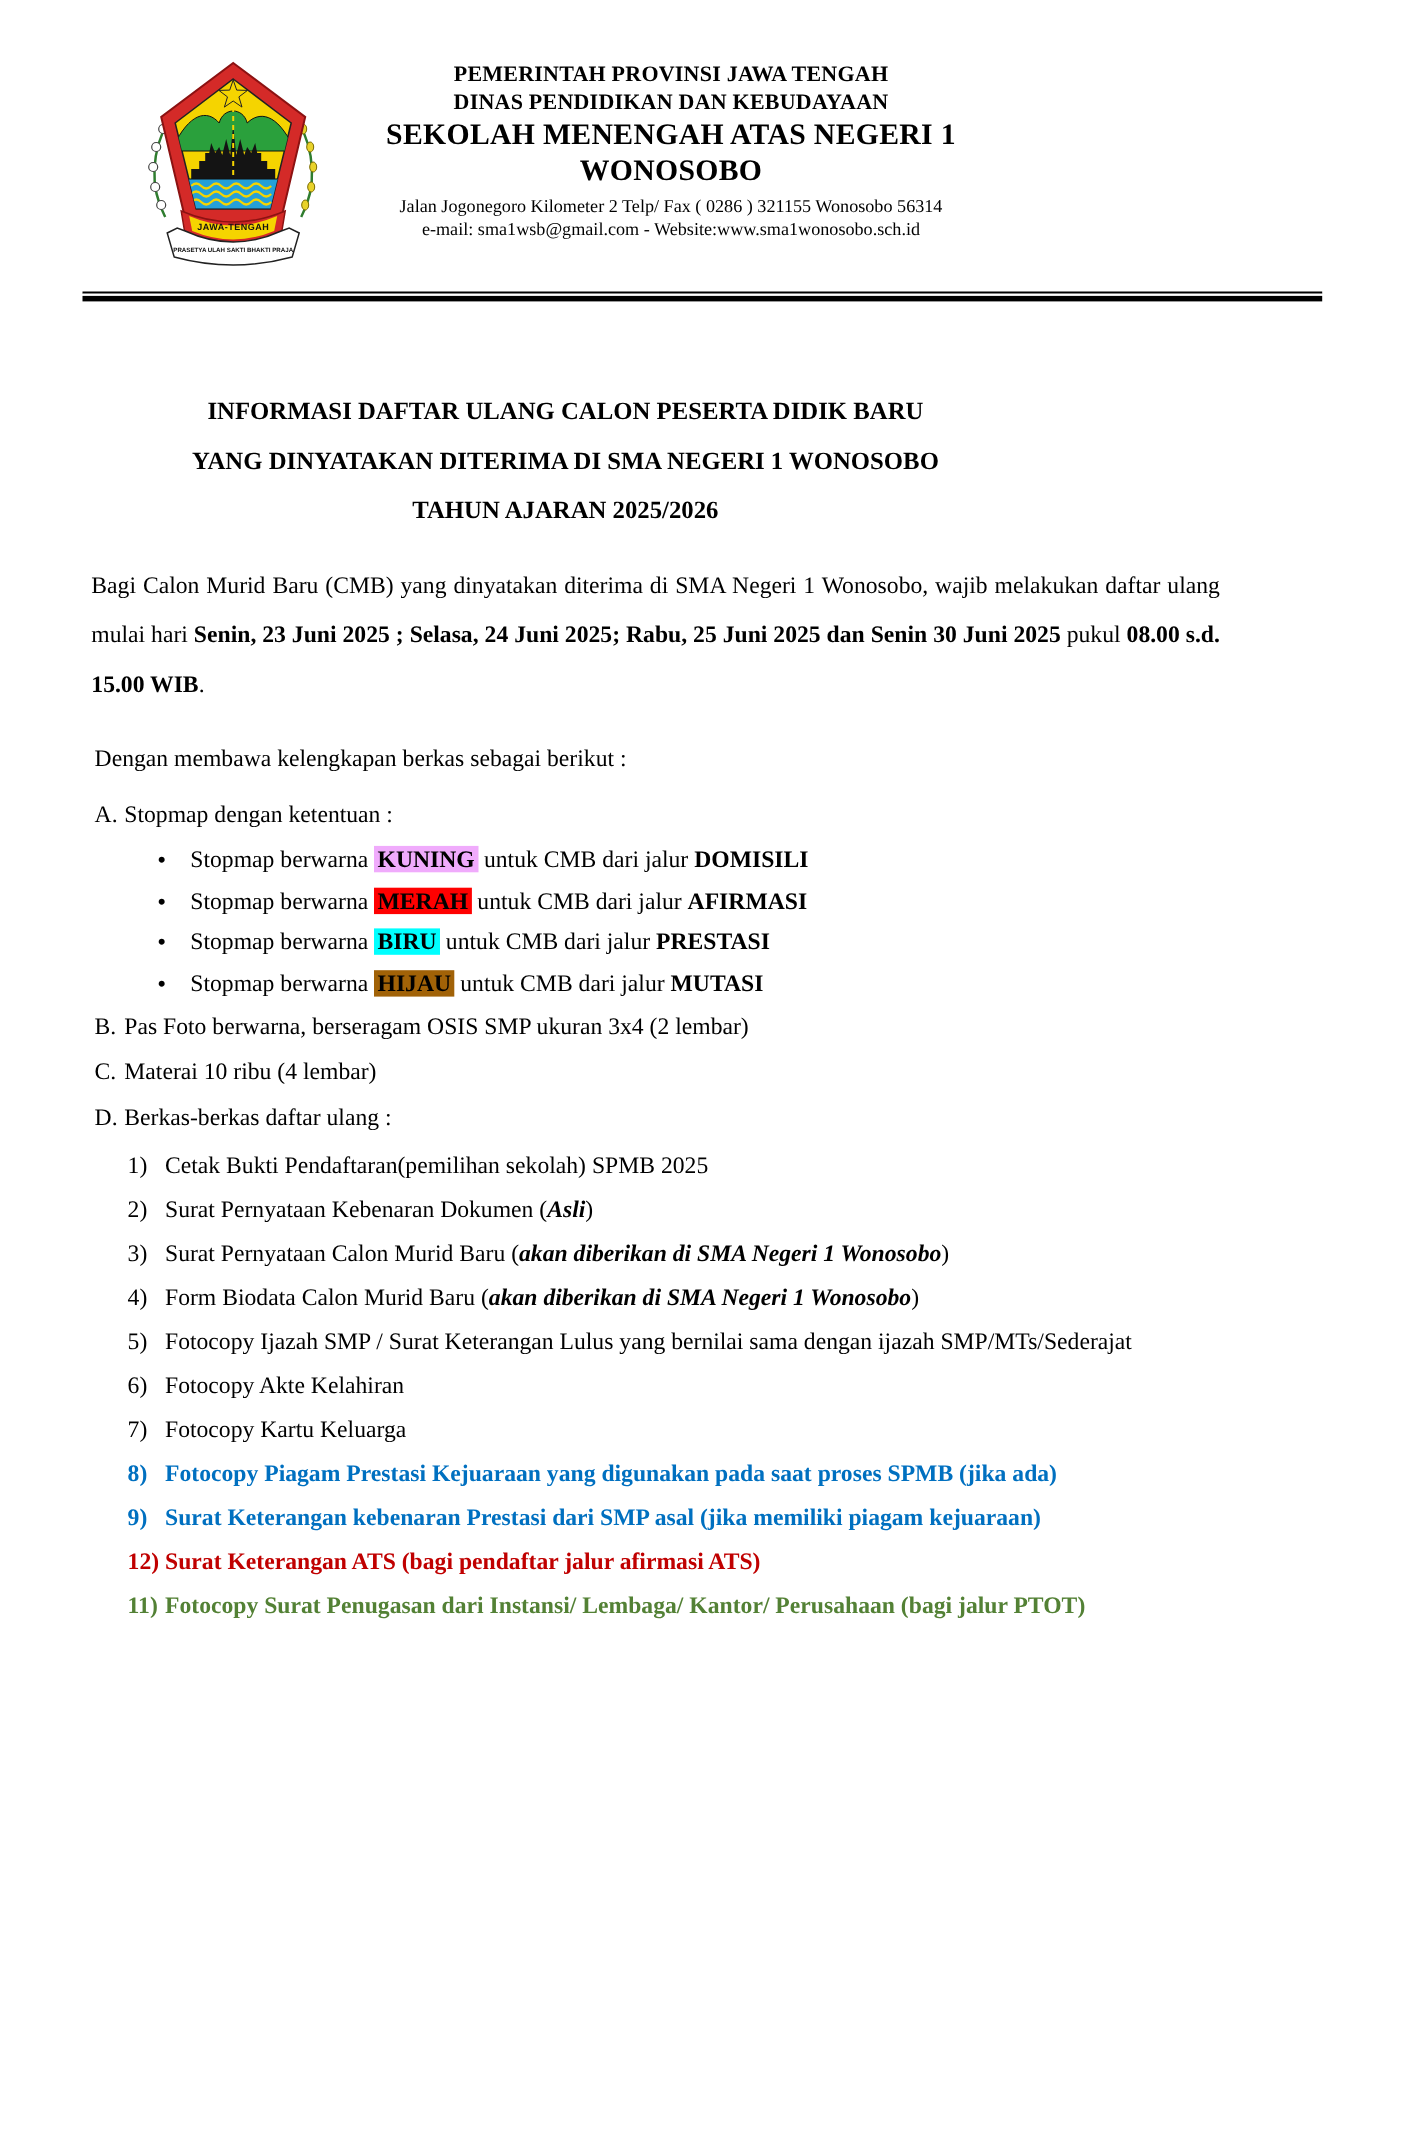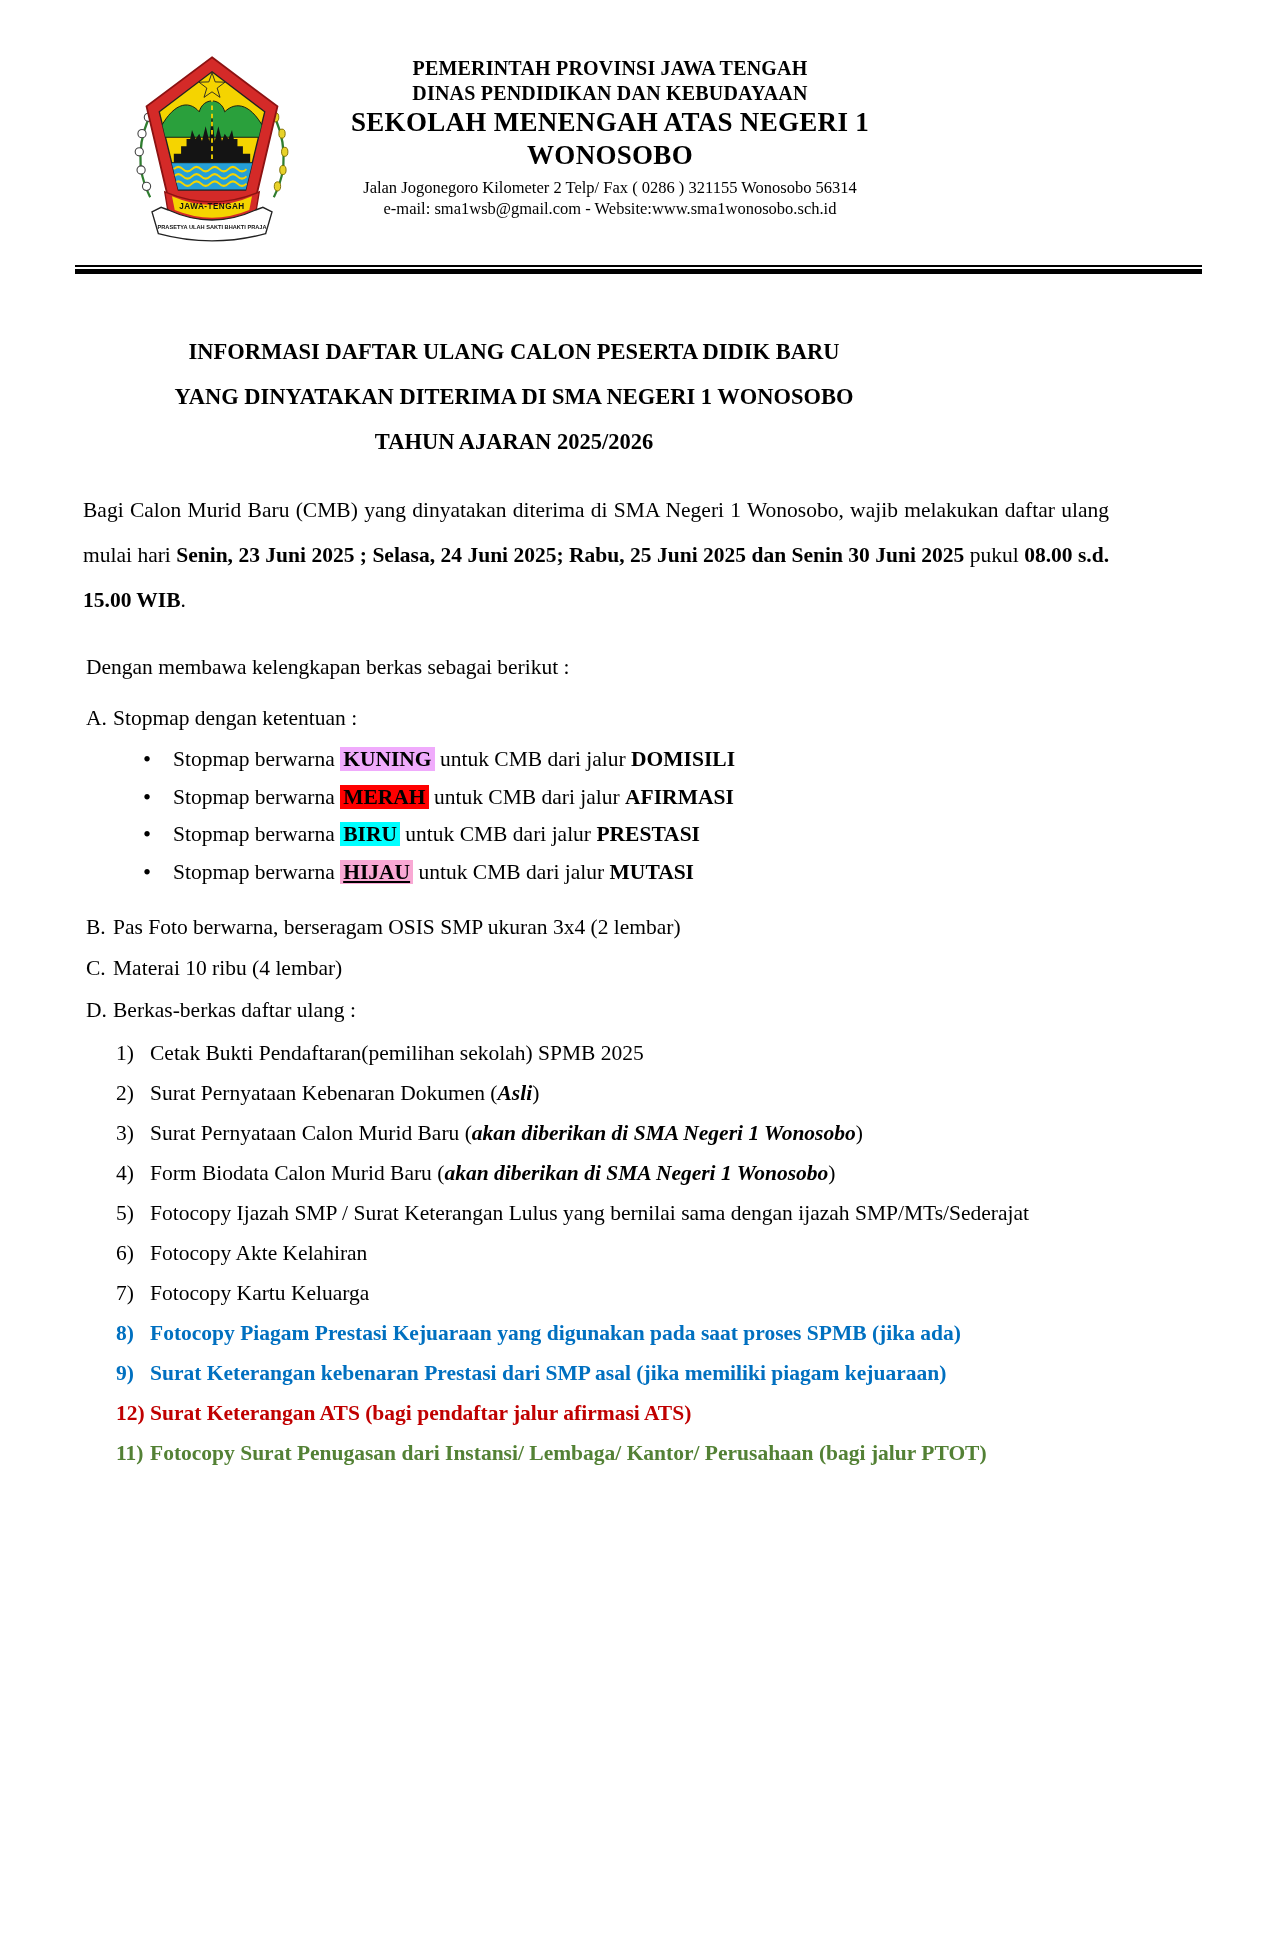"INFORMASI DAFTAR ULANG CALON PESERTA" main { top: 329px -> 351px }
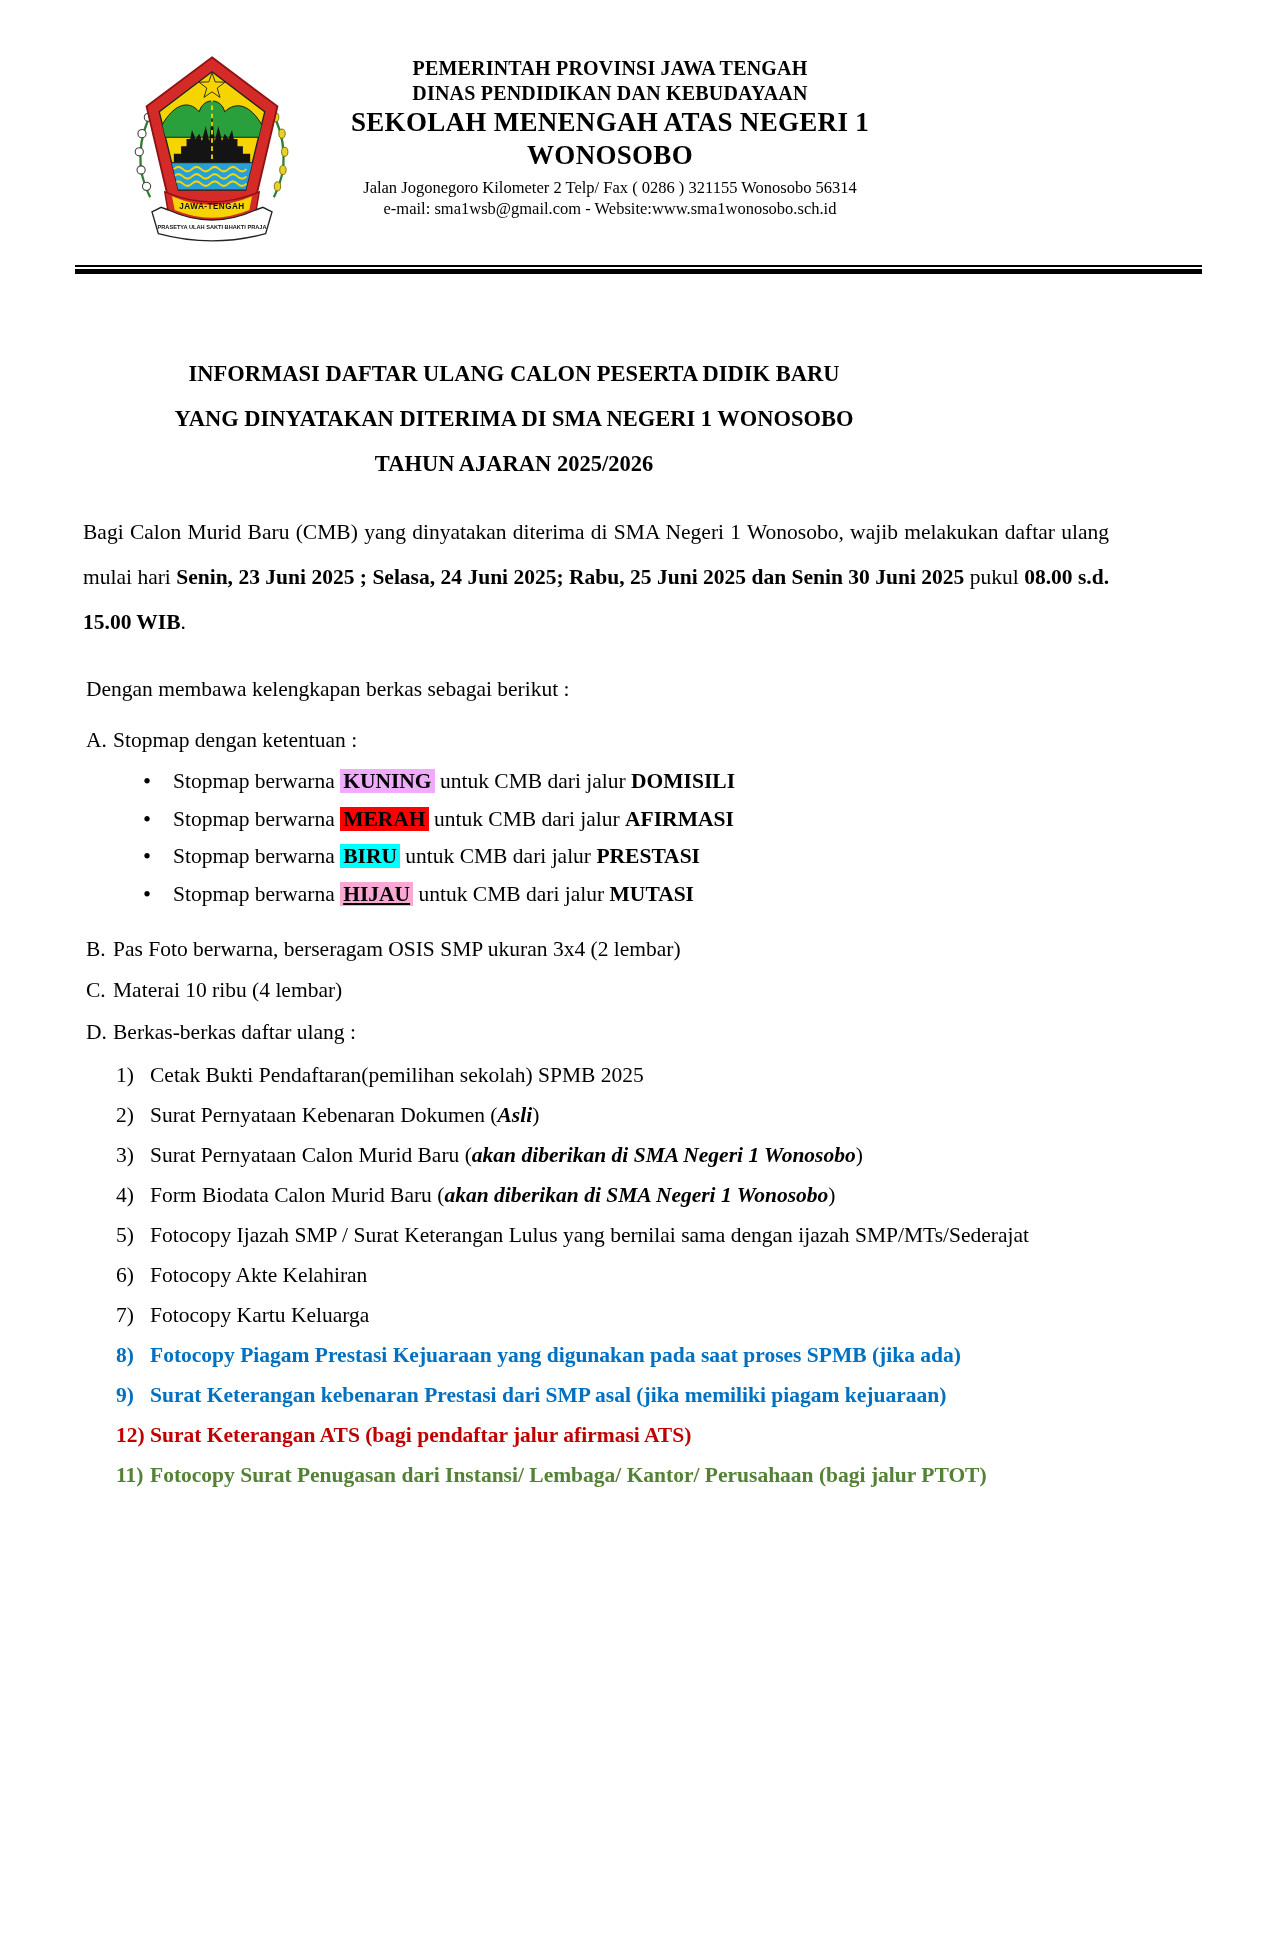"HIJAU" span.hl { background: #f9a8d4 -> #a16207; text-decoration: underline -> none }
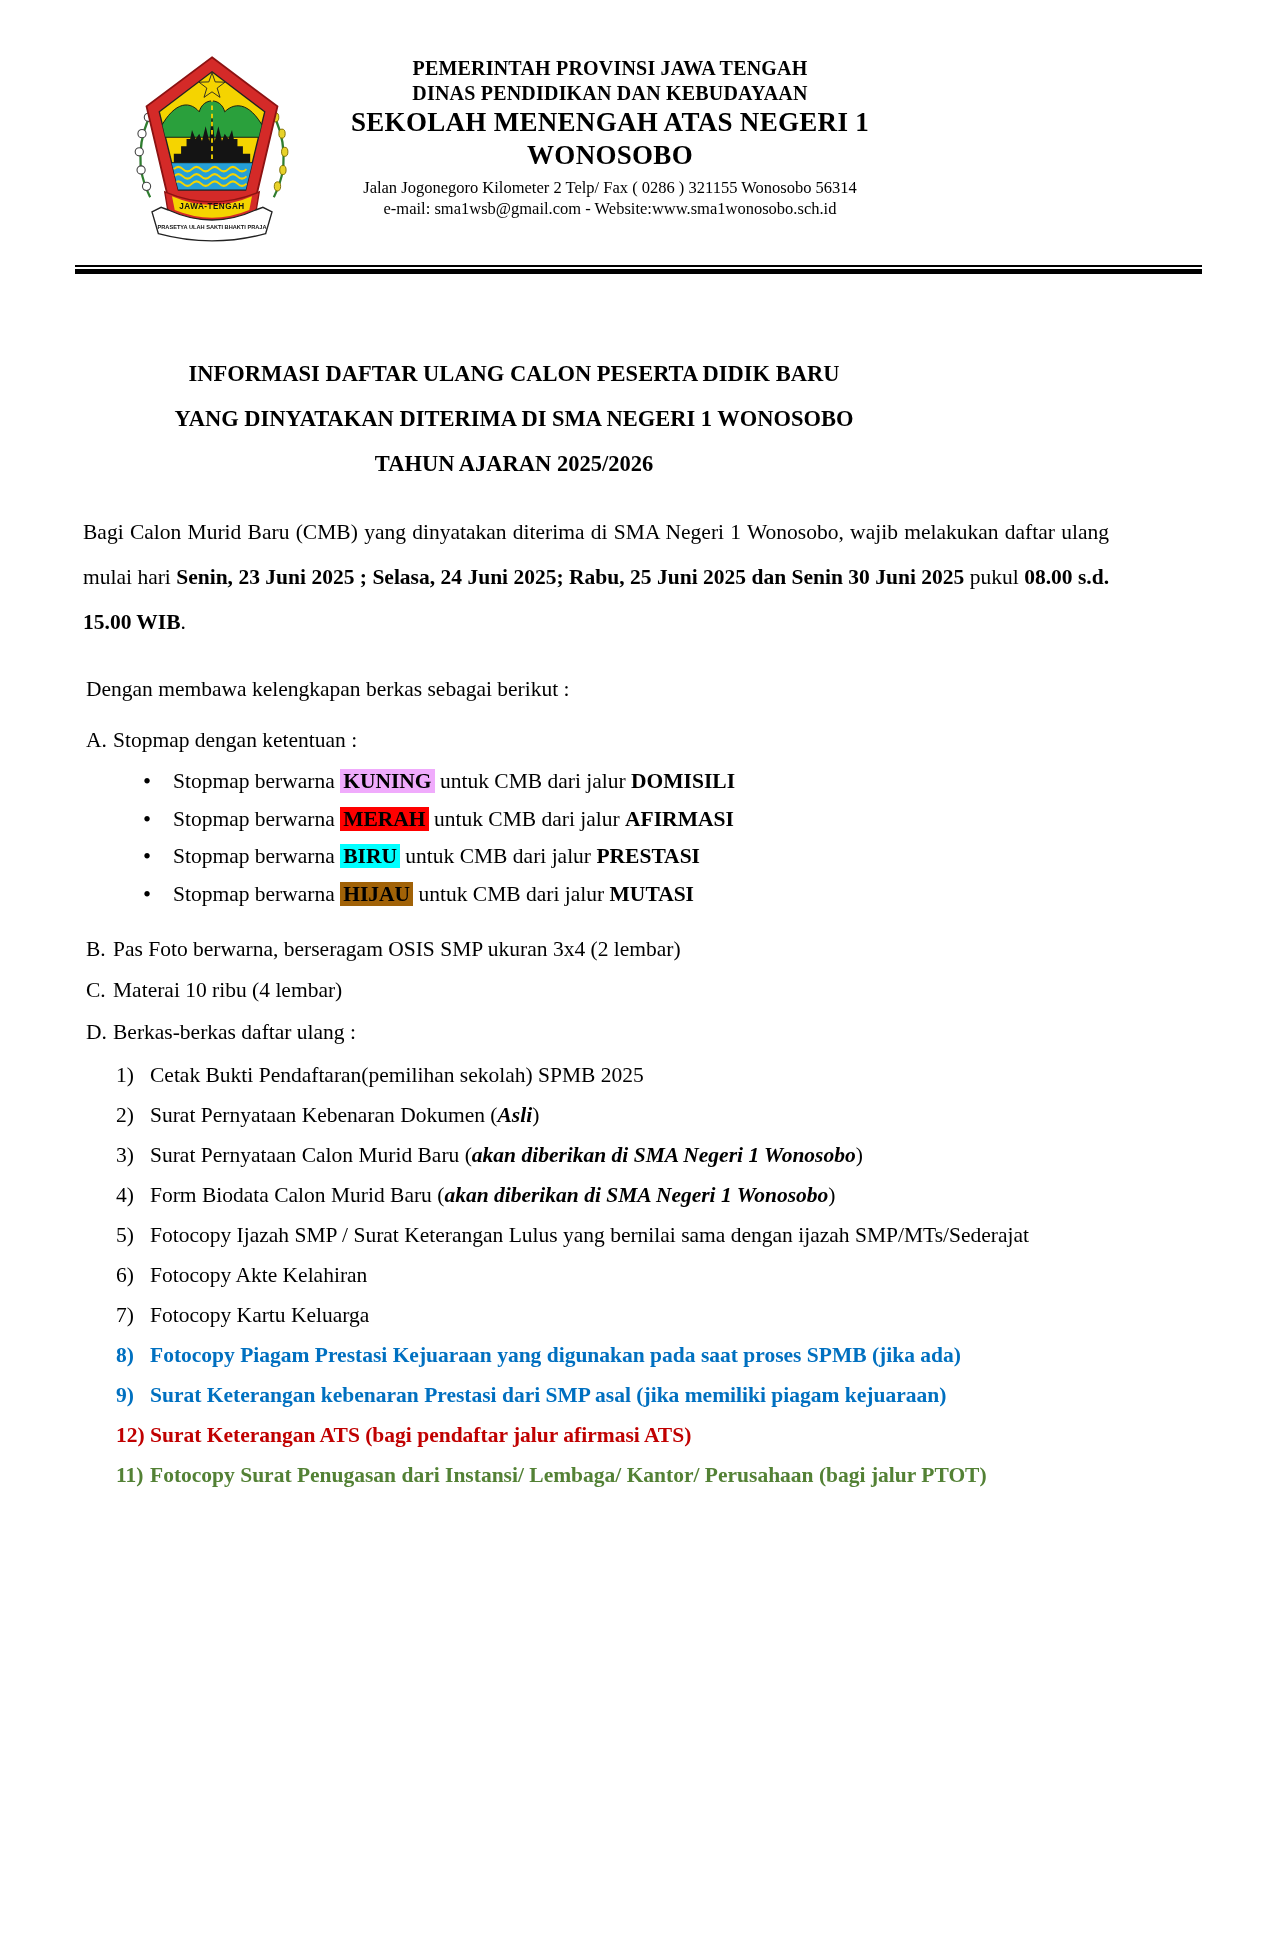"B. Pas Foto berwarna, berseragam" div.sec-line { margin-top: 16px -> 0 }
